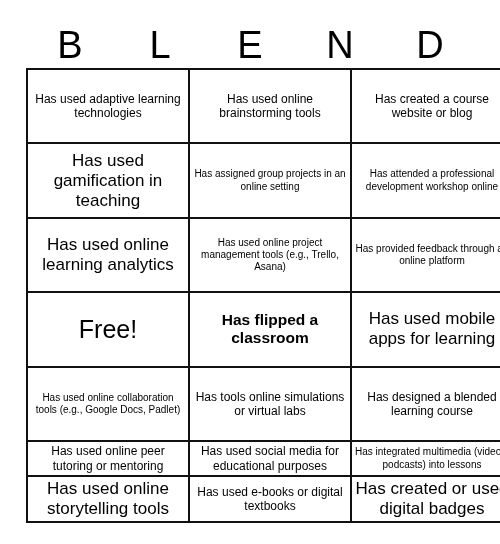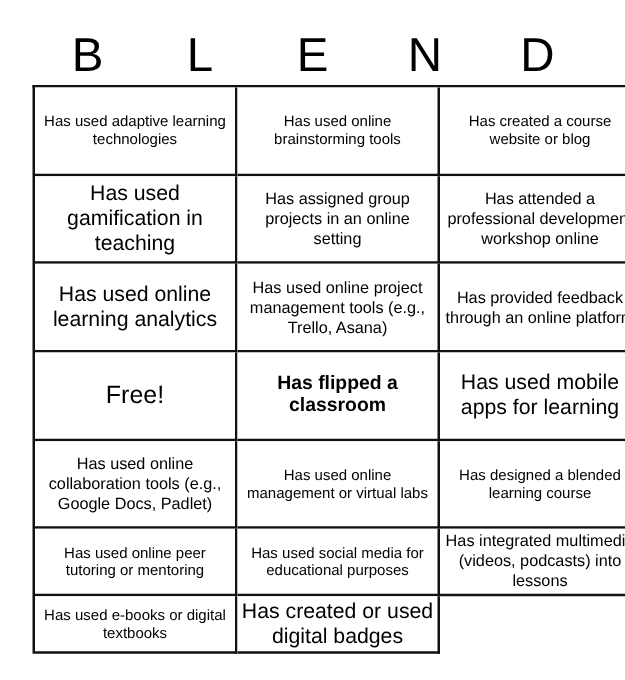"Has assigned group projects in" .cell-text.size-xs { font-size: 13px -> 10px }
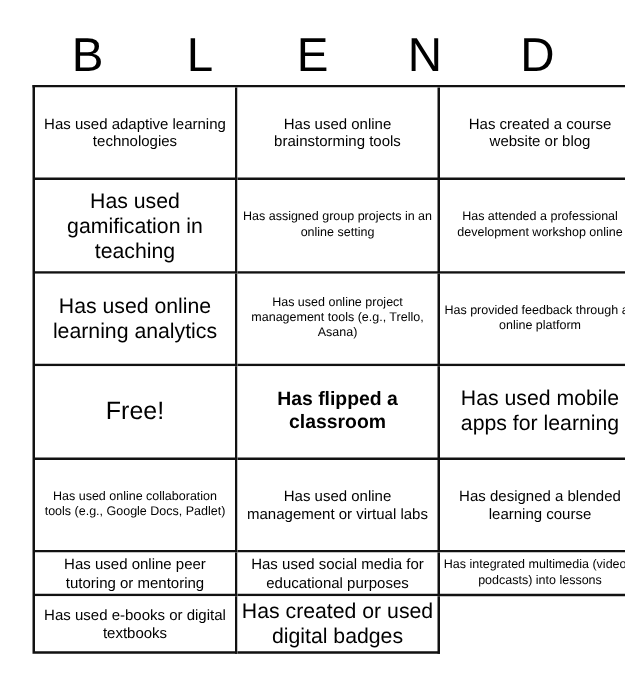"Free!" .cell-text.size-xl { font-size: 20px -> 25px }
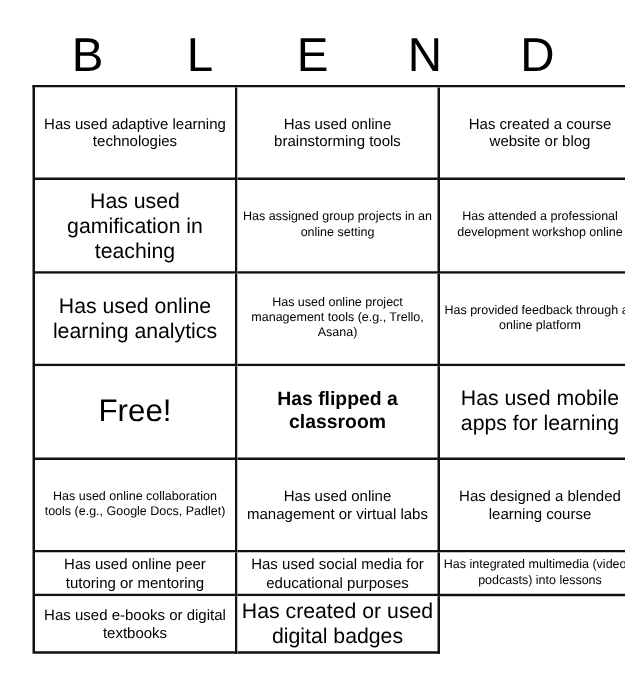"Has used online management or" span.cell-text { text: used online management -> tools online simulations }
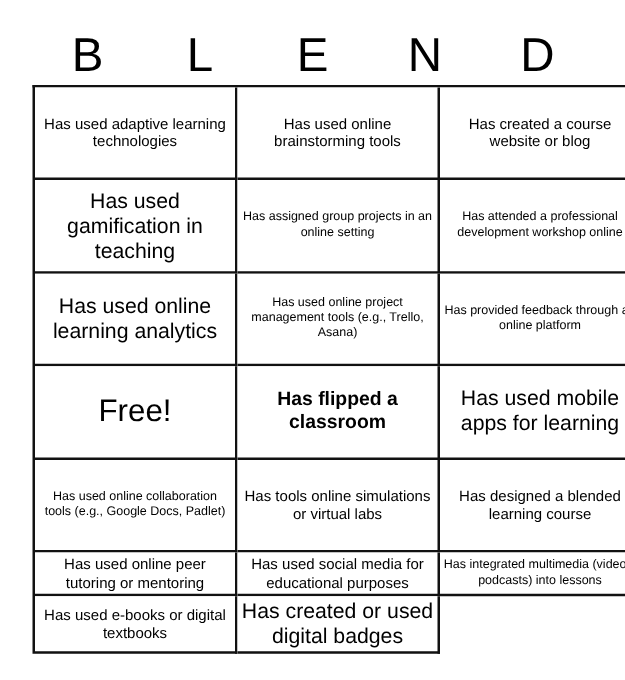"Has used online storytelling tools" div.bingo-cell { html: none -> <div> <span>Has used online storytelling tools</span> </div> }
